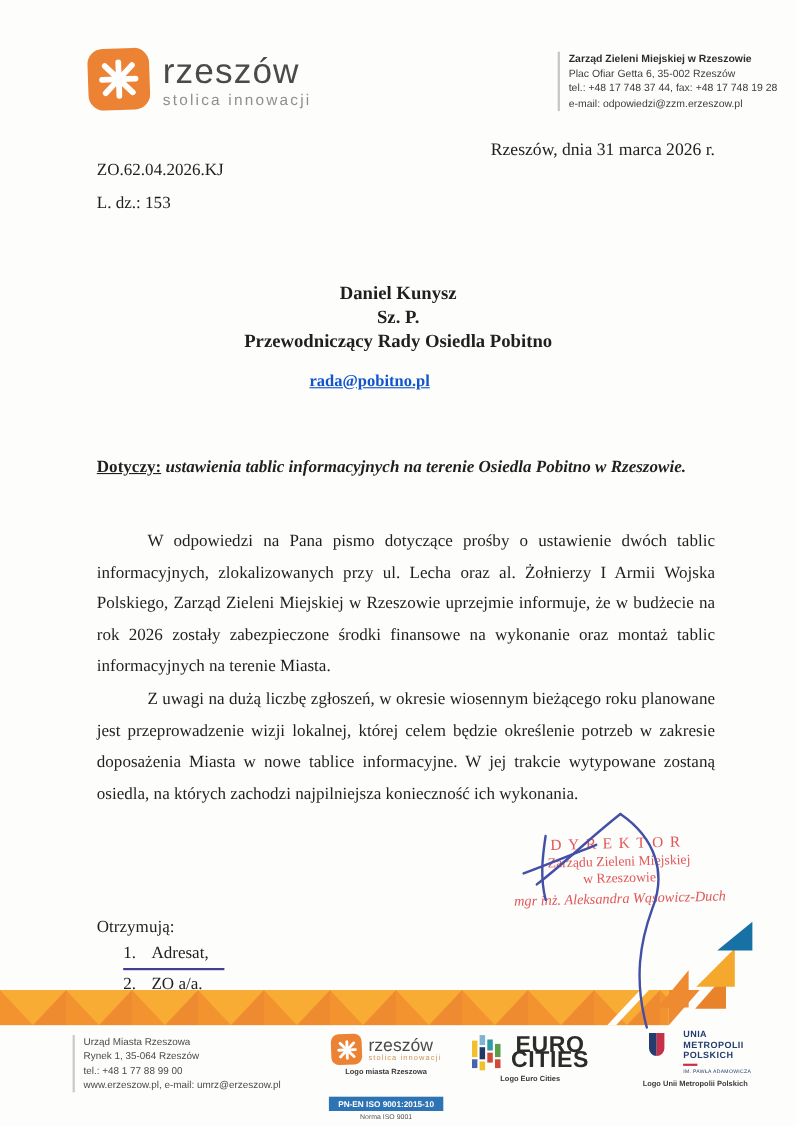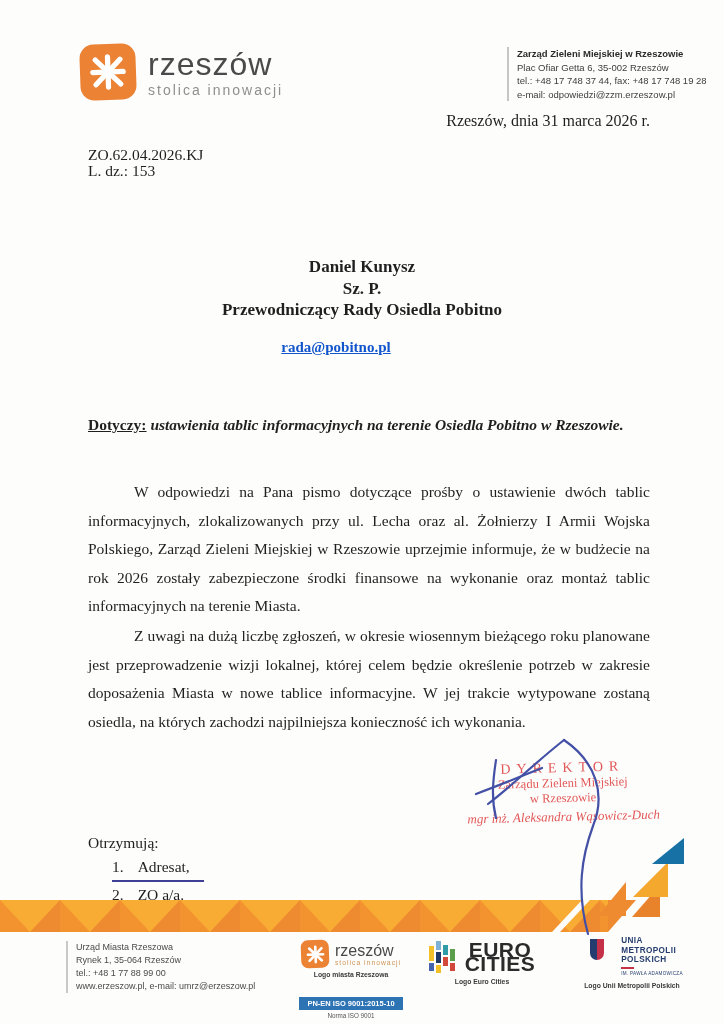"Rzeszów, dnia 31 marca 2026" .dateline { top: 112px -> 128px }
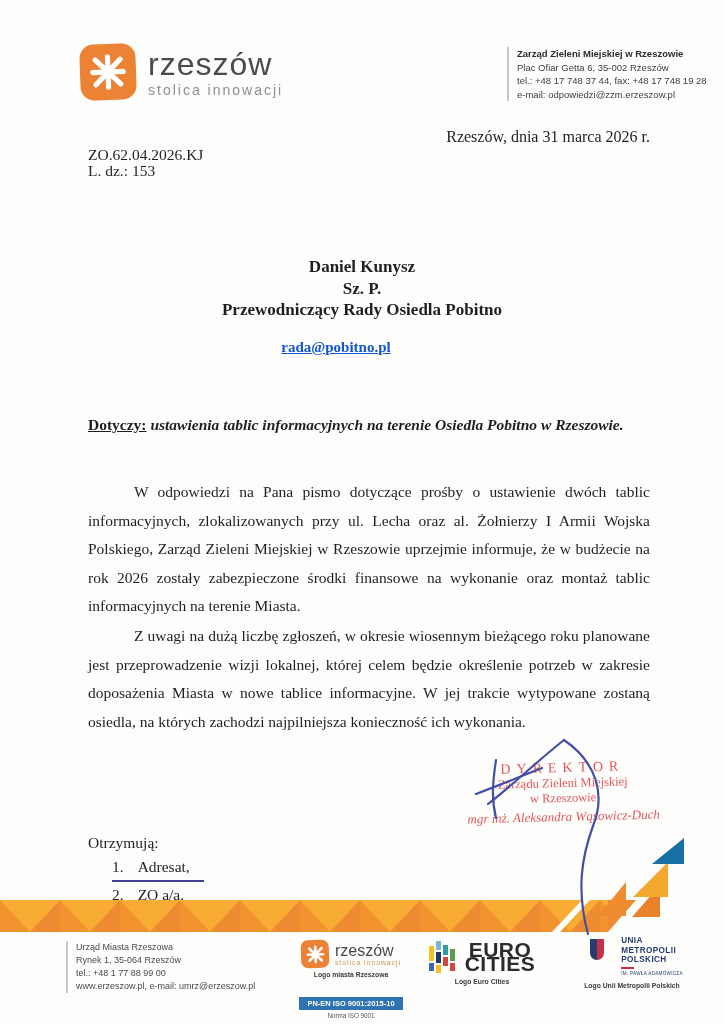"L. dz.: 153" .ref2 { top: 162px -> 176px }
